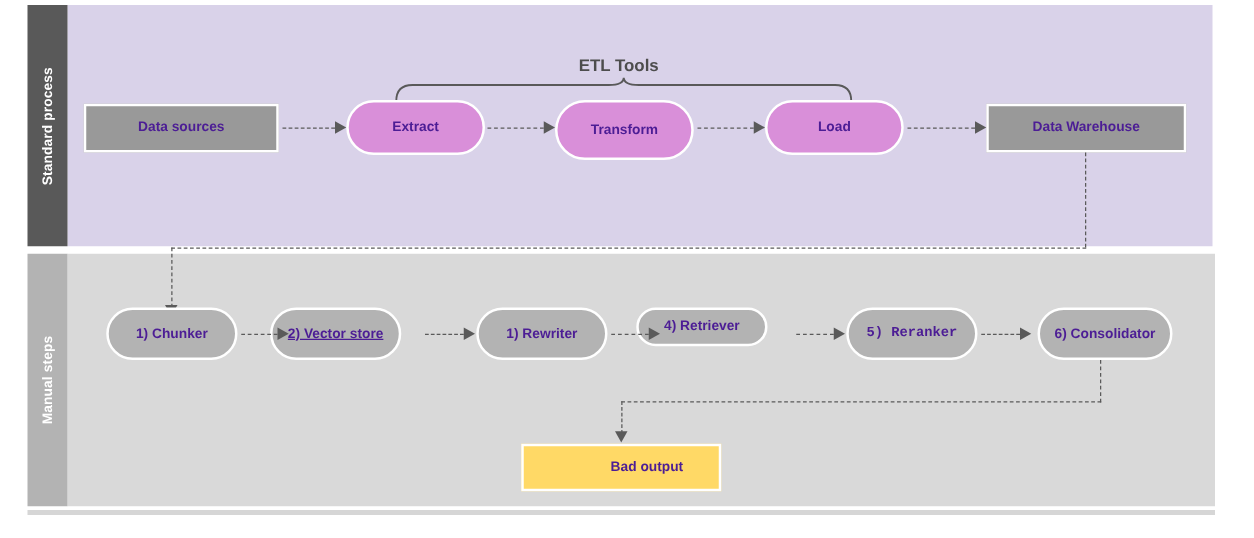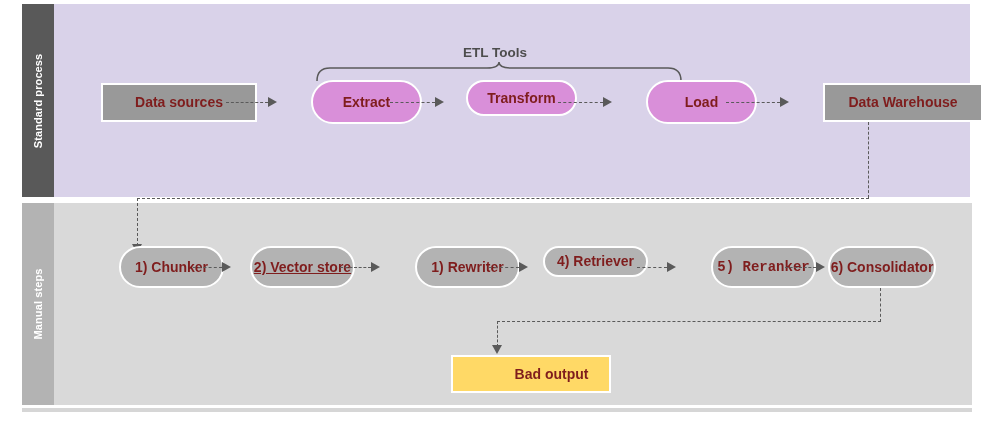"Data sources" .node { color: #7f1d1d -> #4c1d95; font-size: 14px -> 11px; margin-left: 34px -> none }
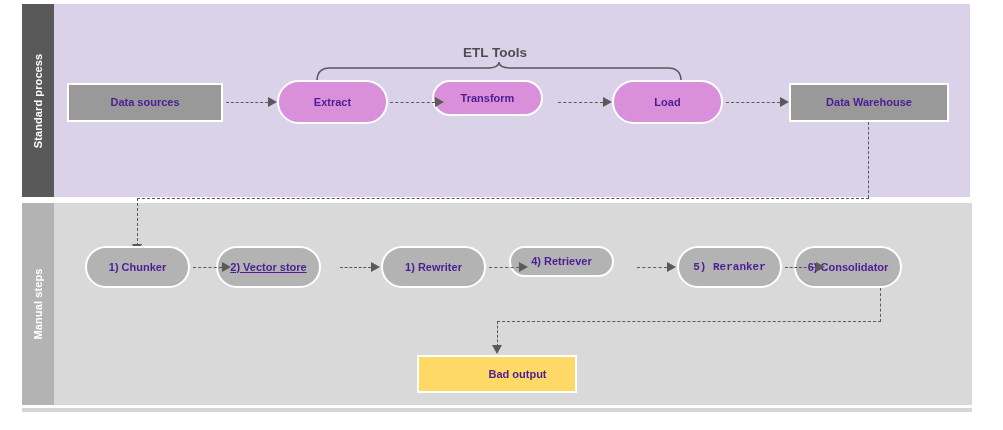"Transform" div.node { height: 36px -> 48px; left: 432px -> 444px }
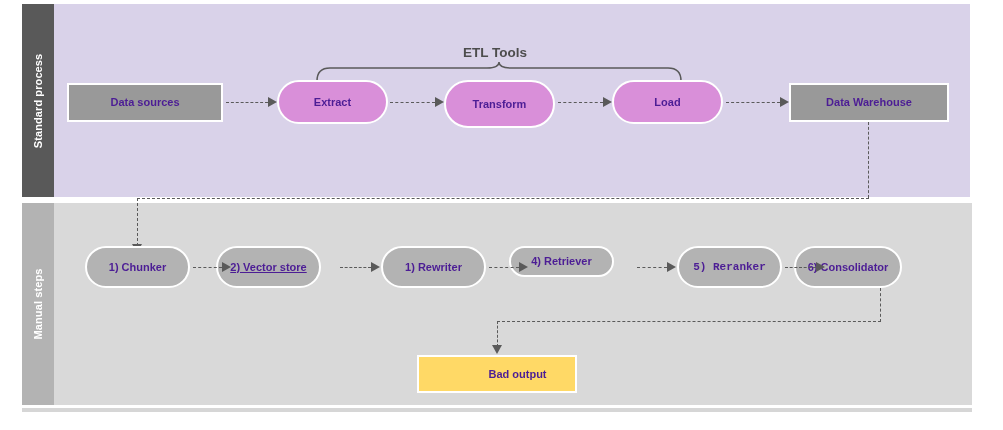"6) Consolidator" div.node { left: 794px -> 830px }
